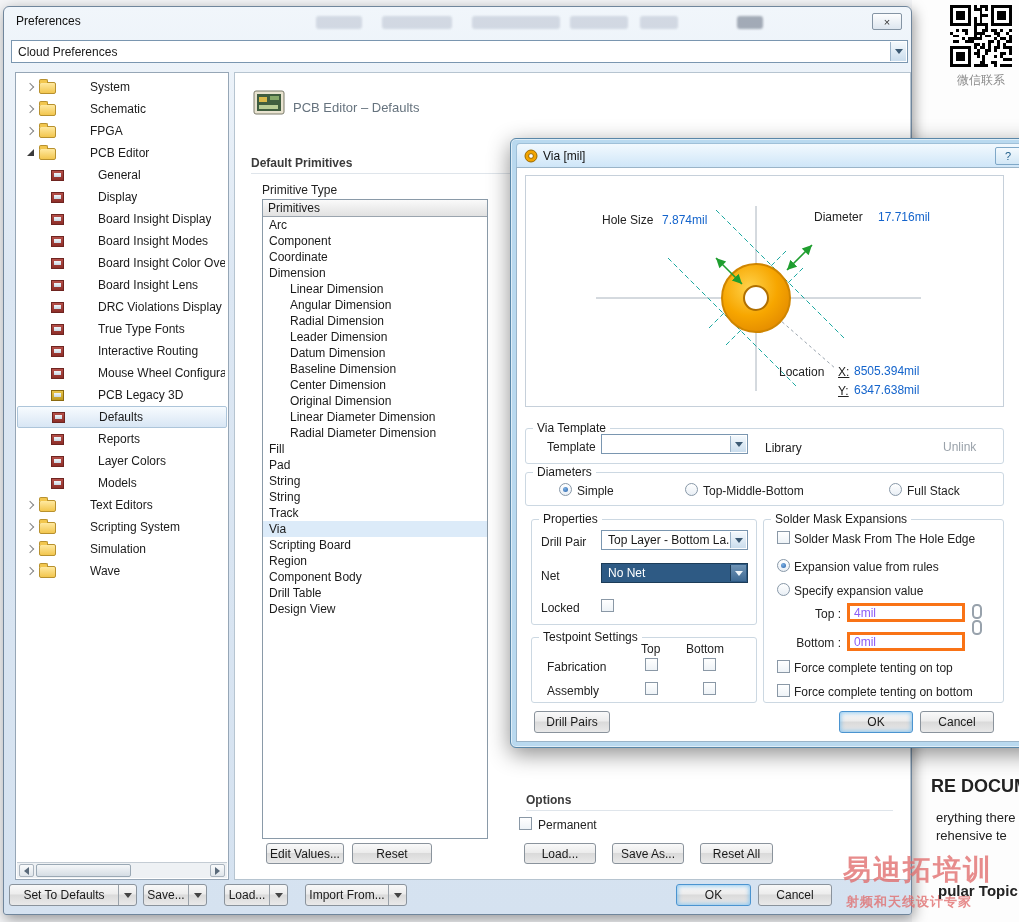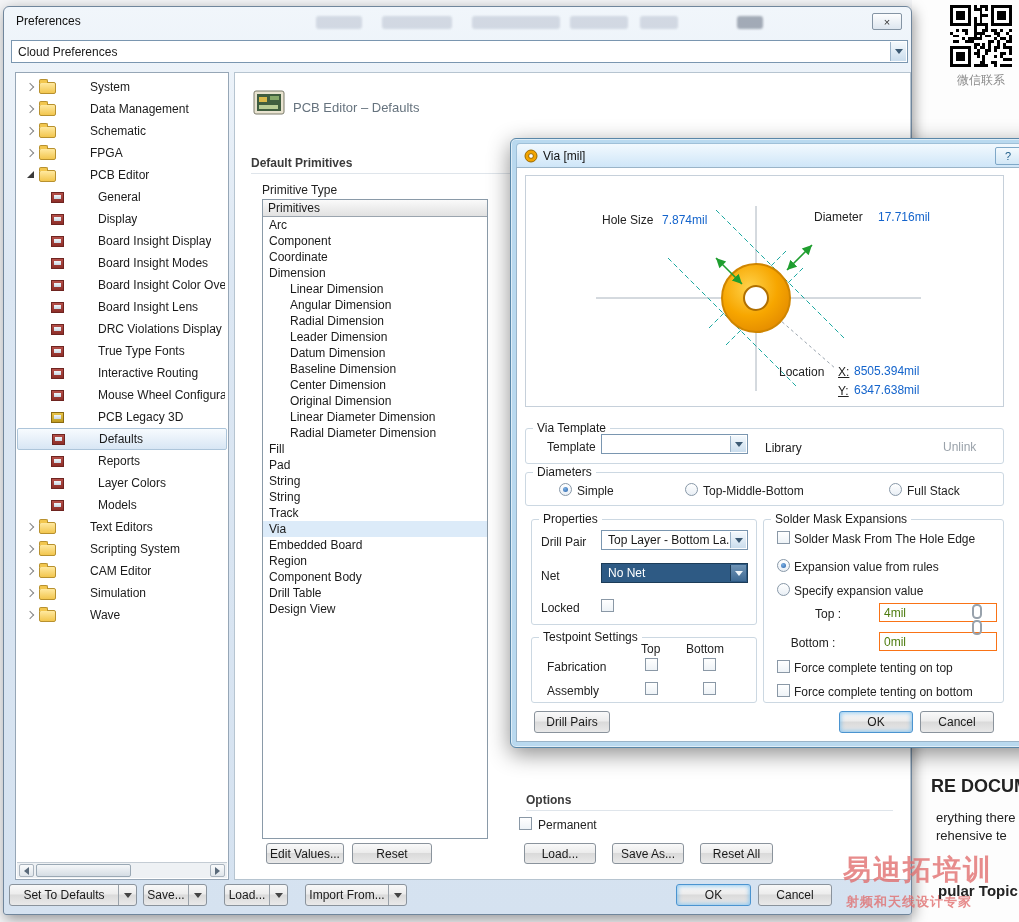"Data Management" div.tree-row { html: <div> <span></span> <span></span> <span>Data Management</span> </div> -> none }
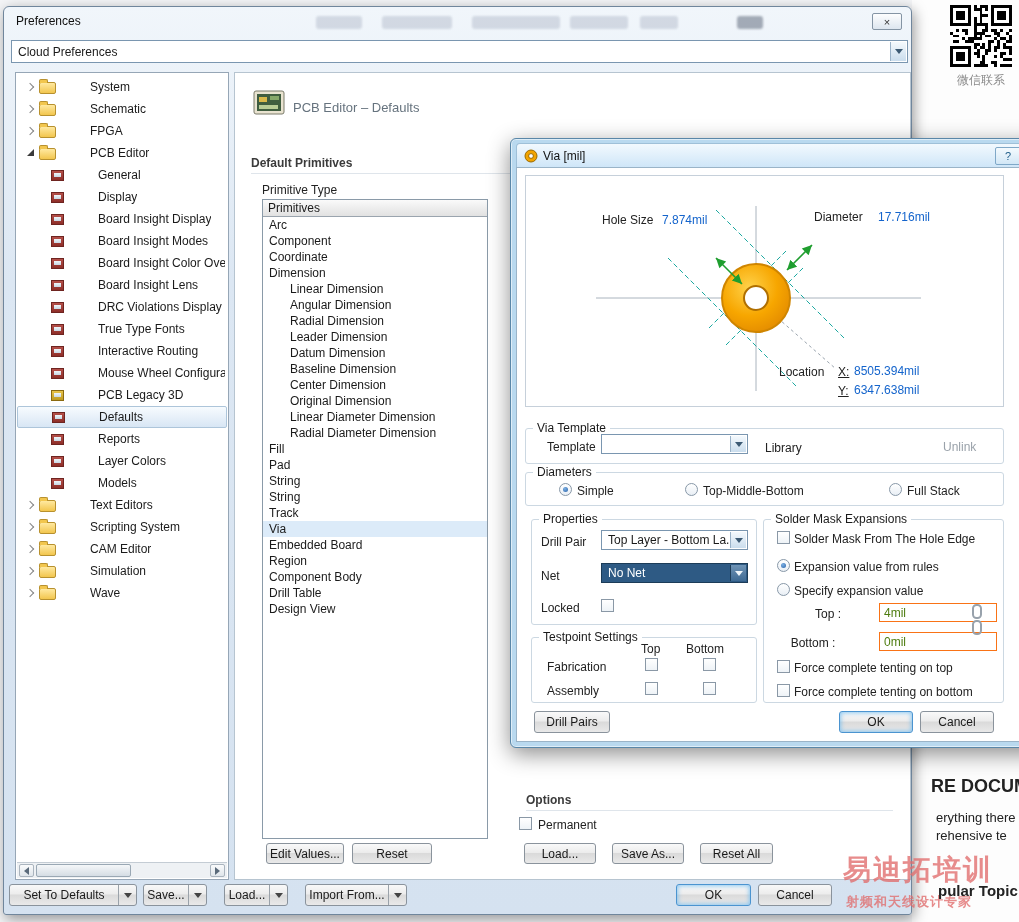"CAM Editor" div.tree-row { html: <div> <span></span> <span></span> <span>CAM Editor</span> </div> -> none }
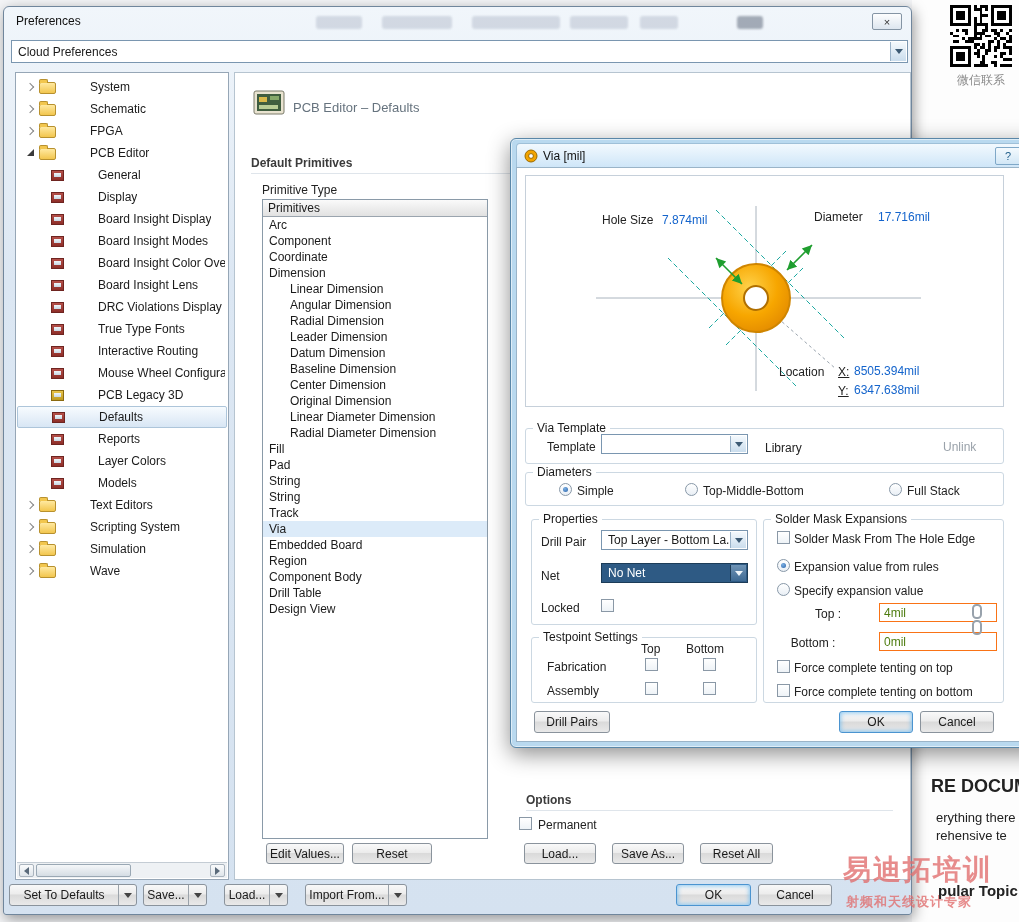"Embedded Board" div.prow { text: Embedded -> Scripting }
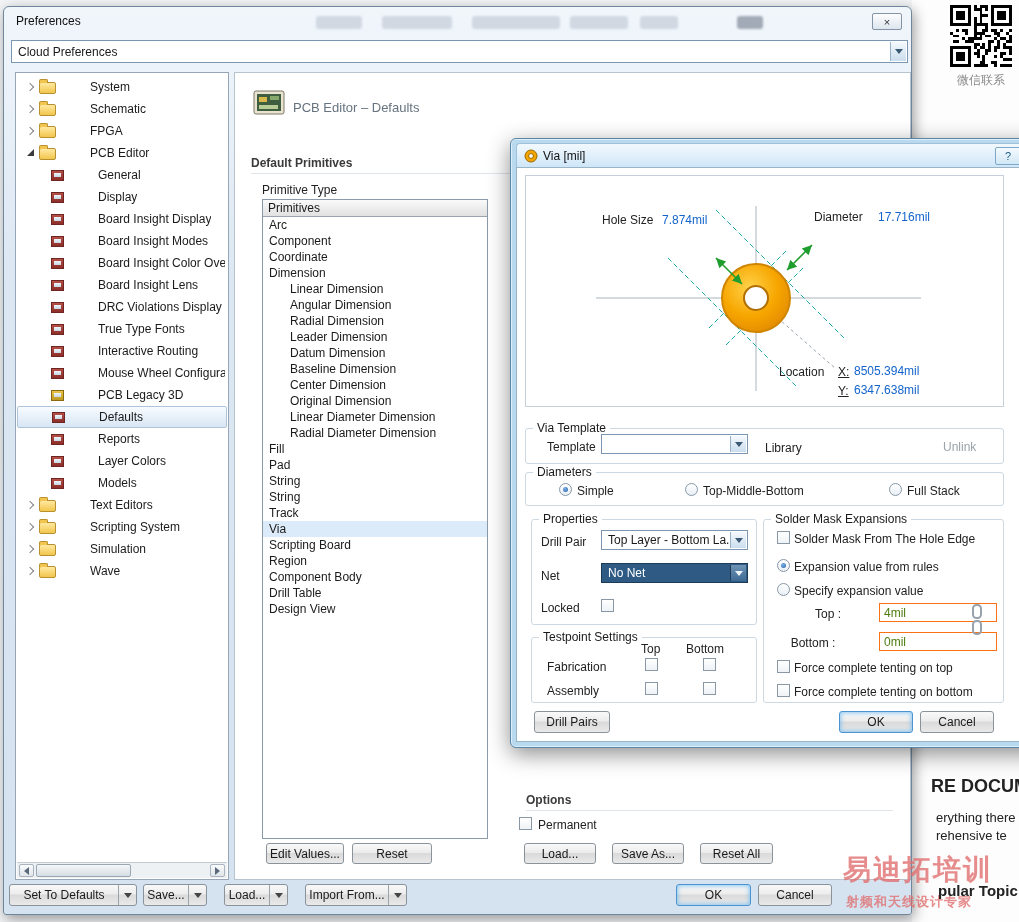"4mil" .tinput { border: 1px solid #f97316 -> 3px solid #f97316; color: #4d7c0f -> #8b5cf6; margin-left: 32px -> none }
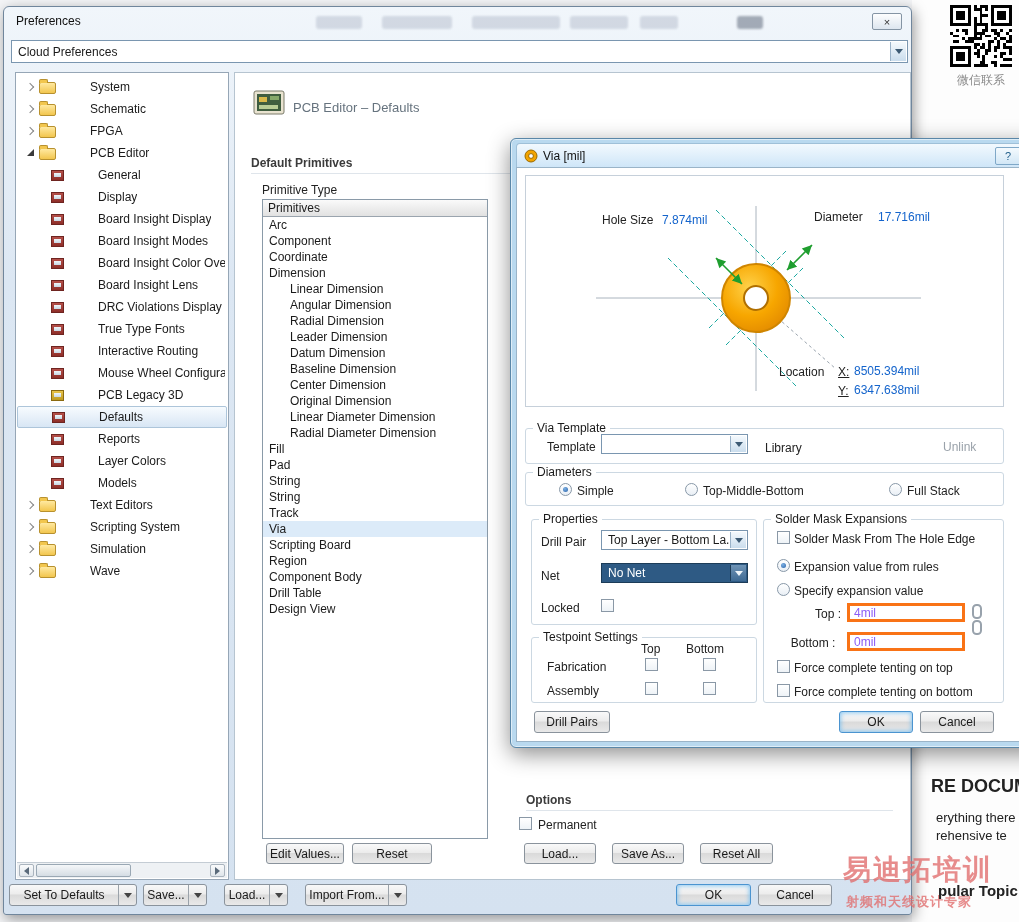"Bottom :" span.lbl { text-align: center -> right }
